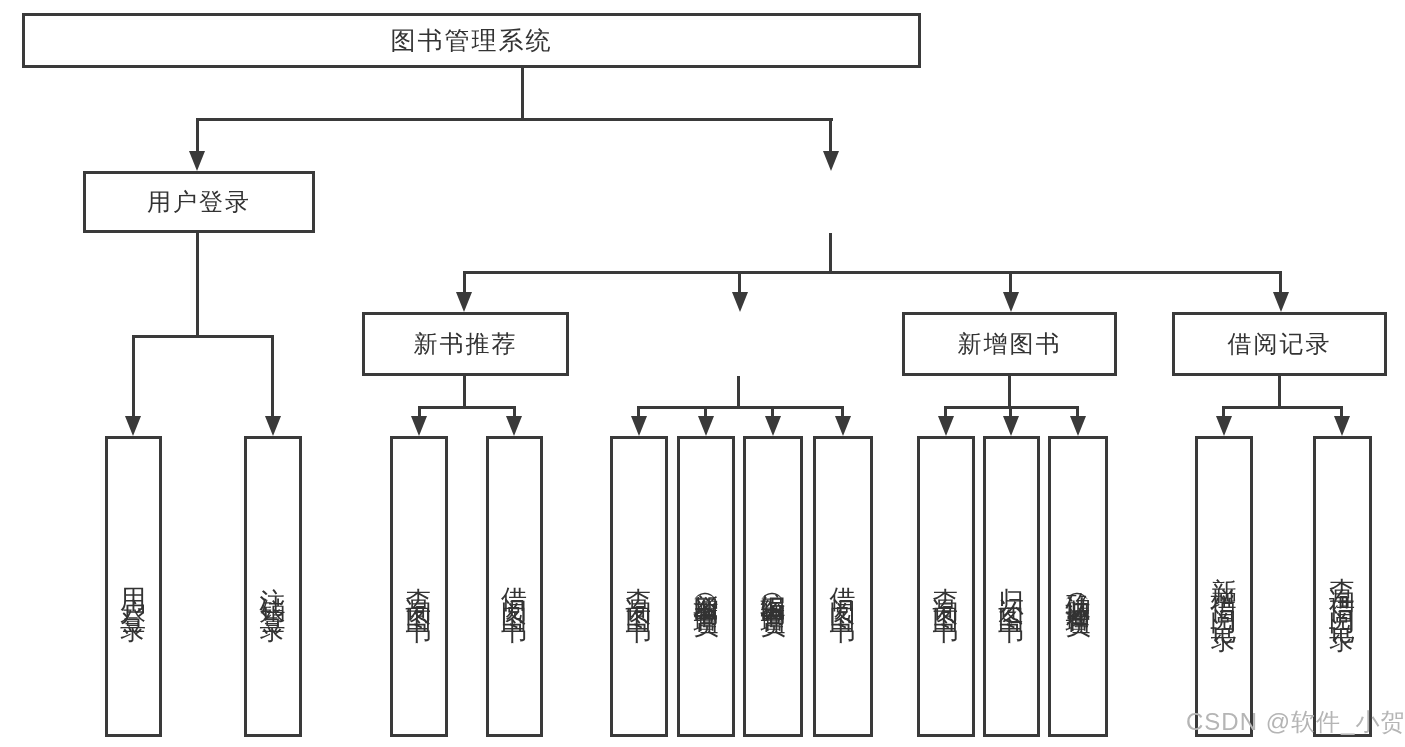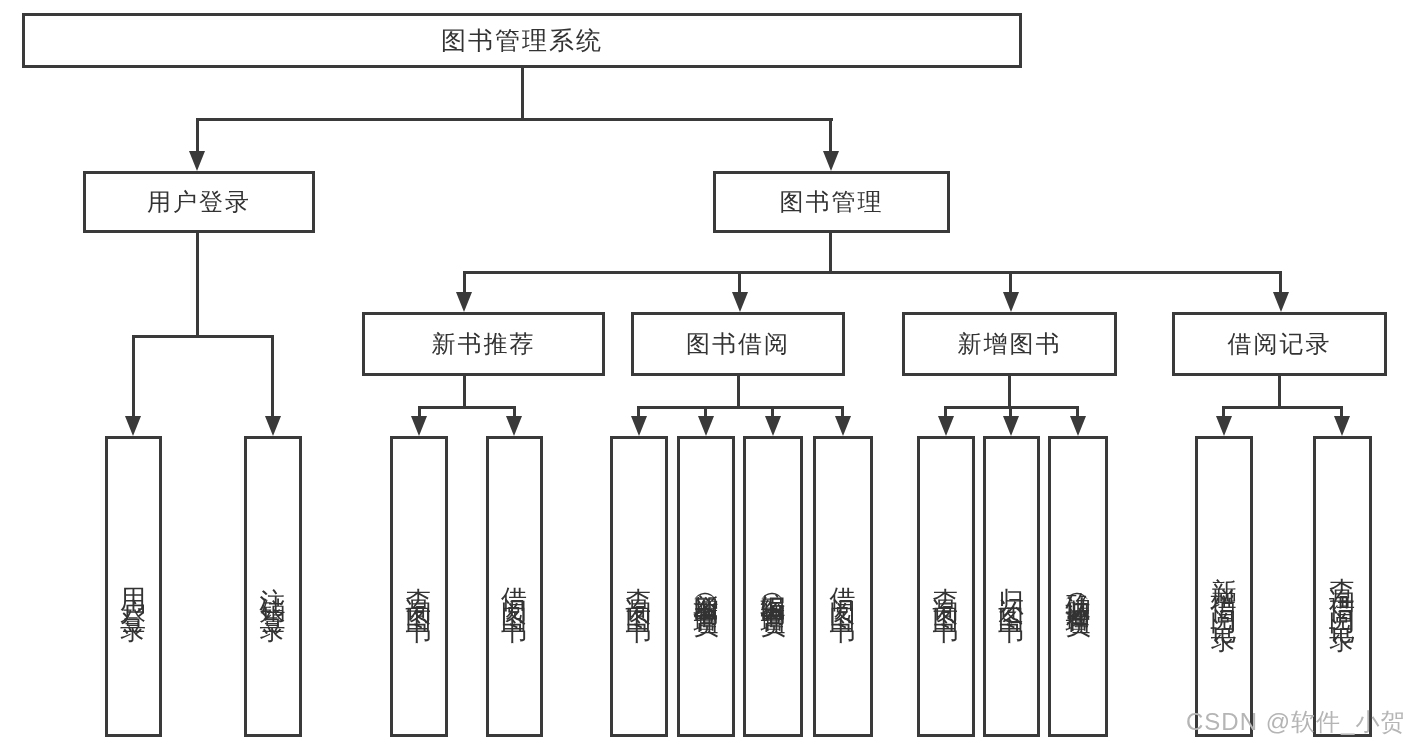"图书管理系统" div.box { width: 1000px -> 899px }
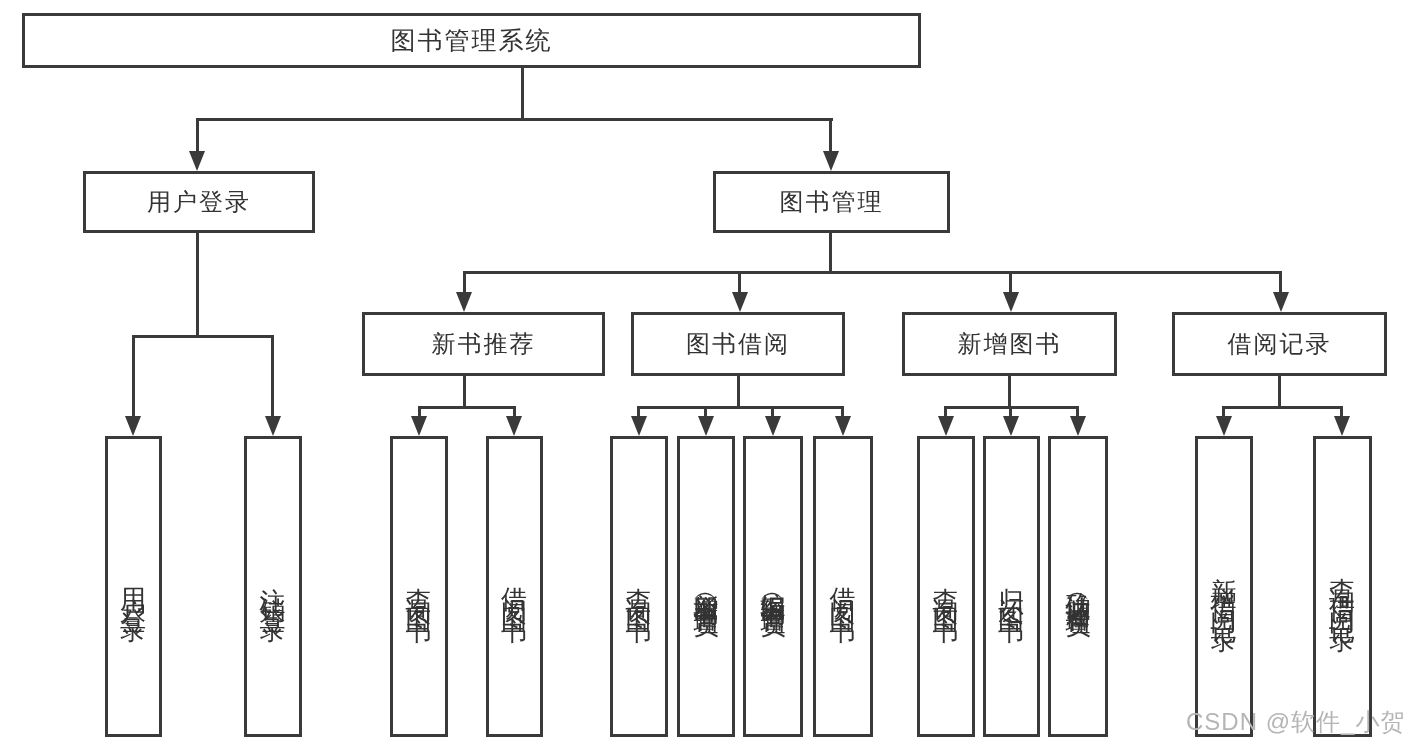"图书管理" div.box { html: <div> <span>图书管理</span> </div> -> none }
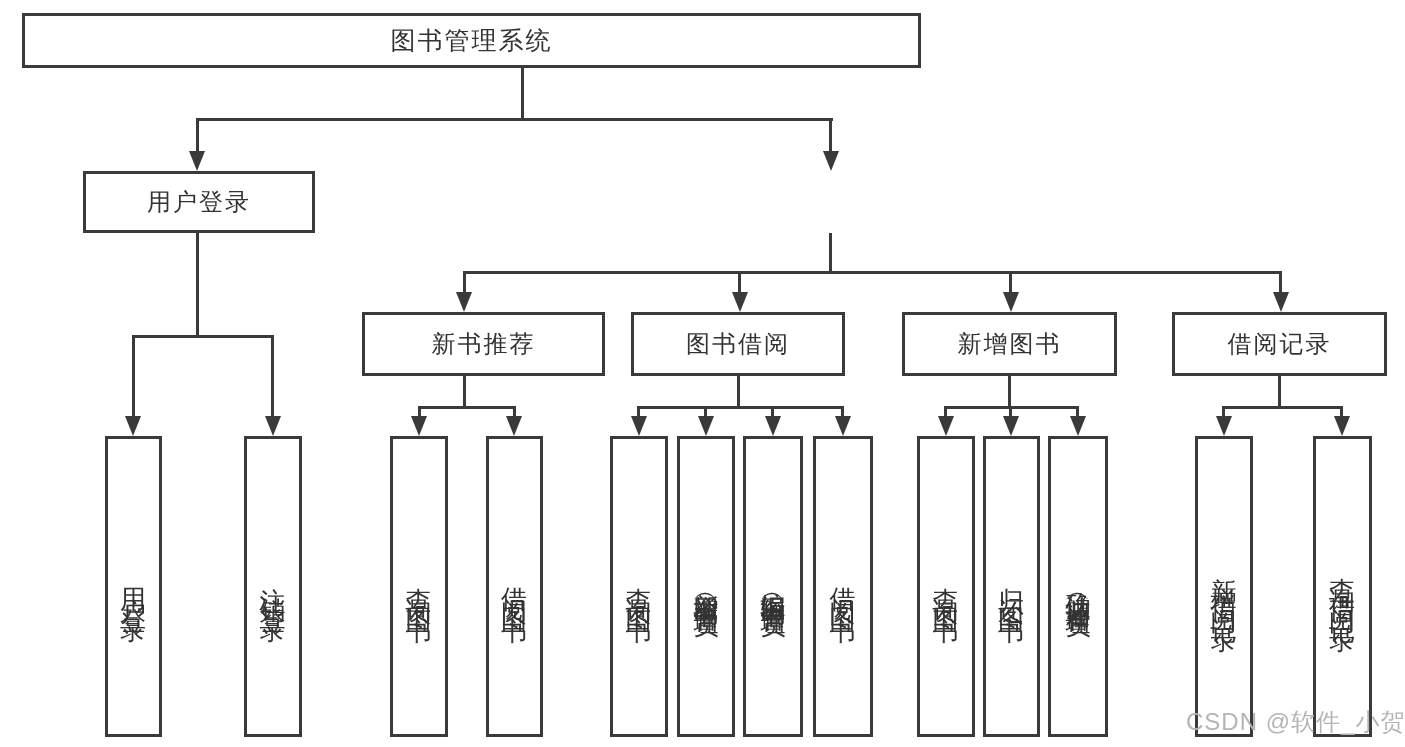"新书推荐" div.box { width: 243px -> 207px }
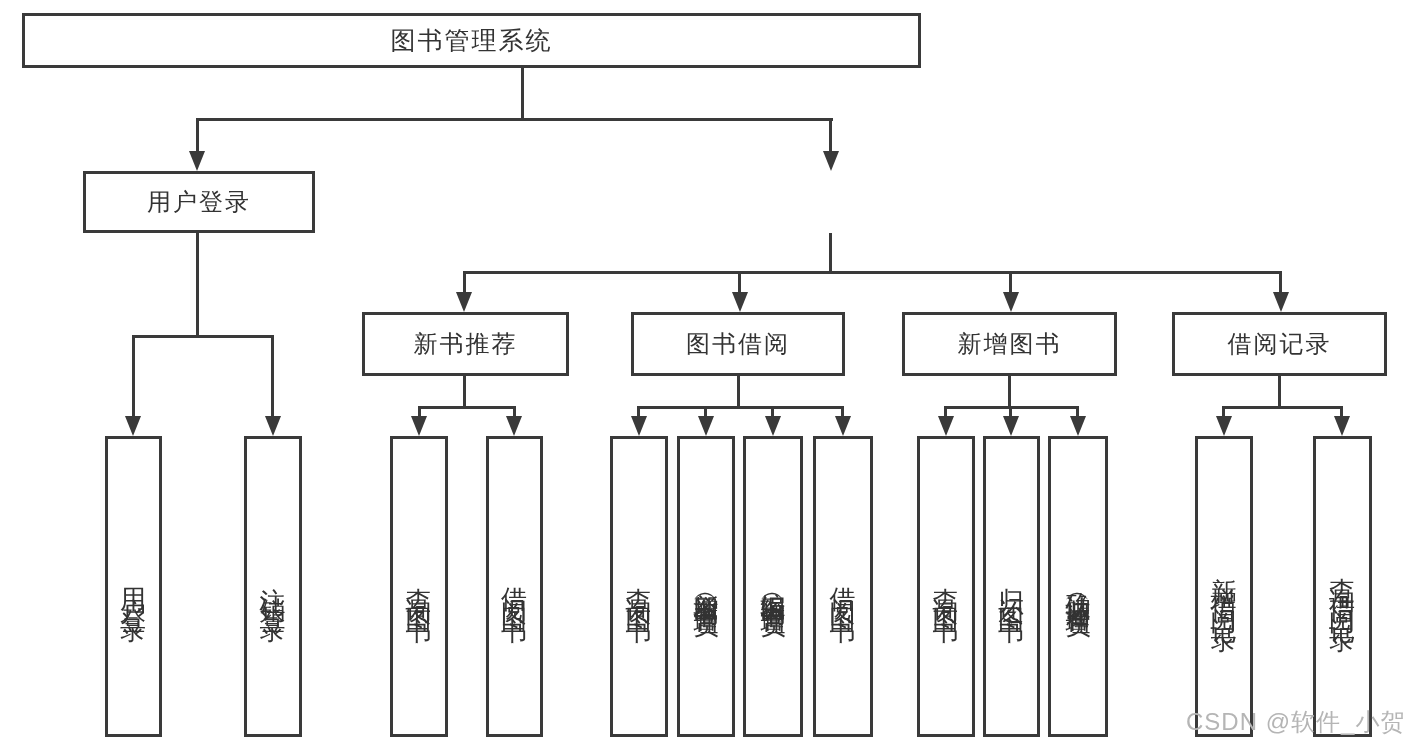"图书借阅" div.box { html: <div> <span>图书借阅</span> </div> -> none }
